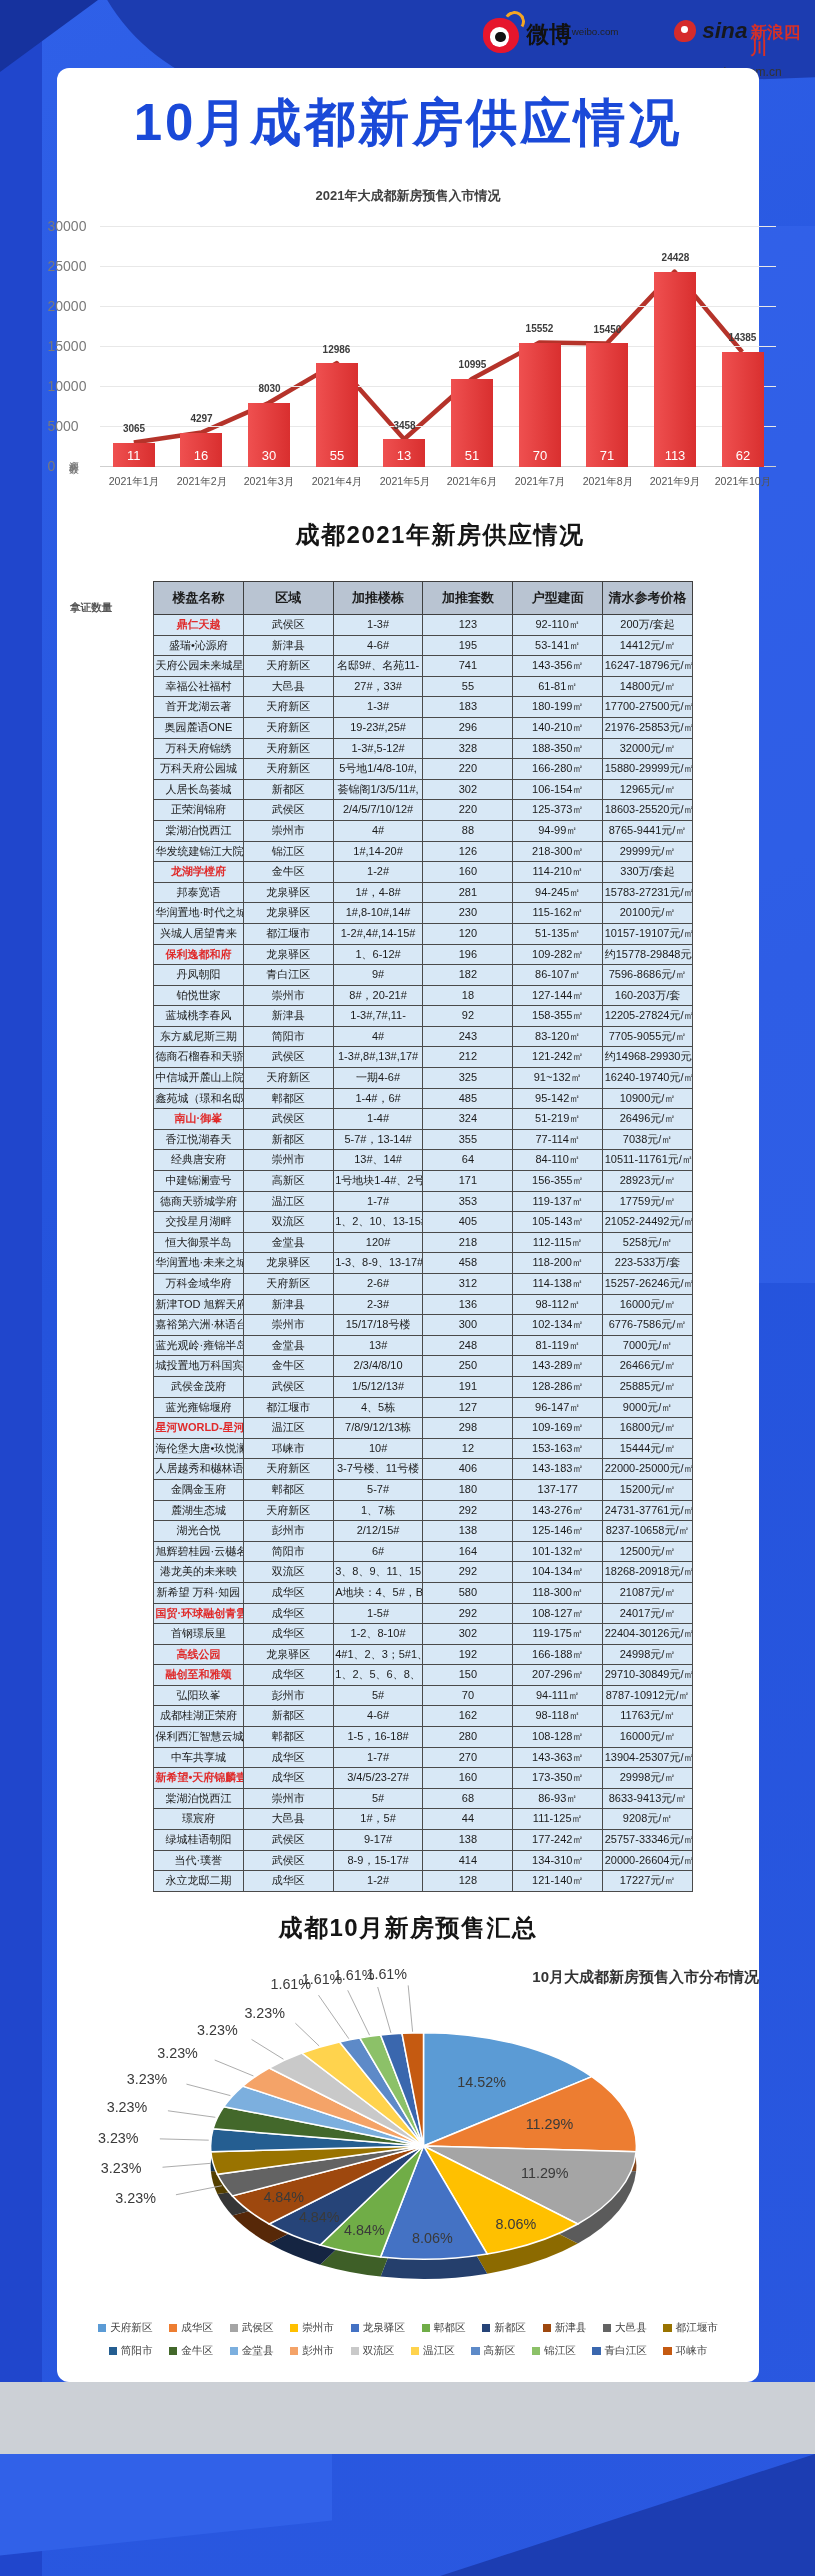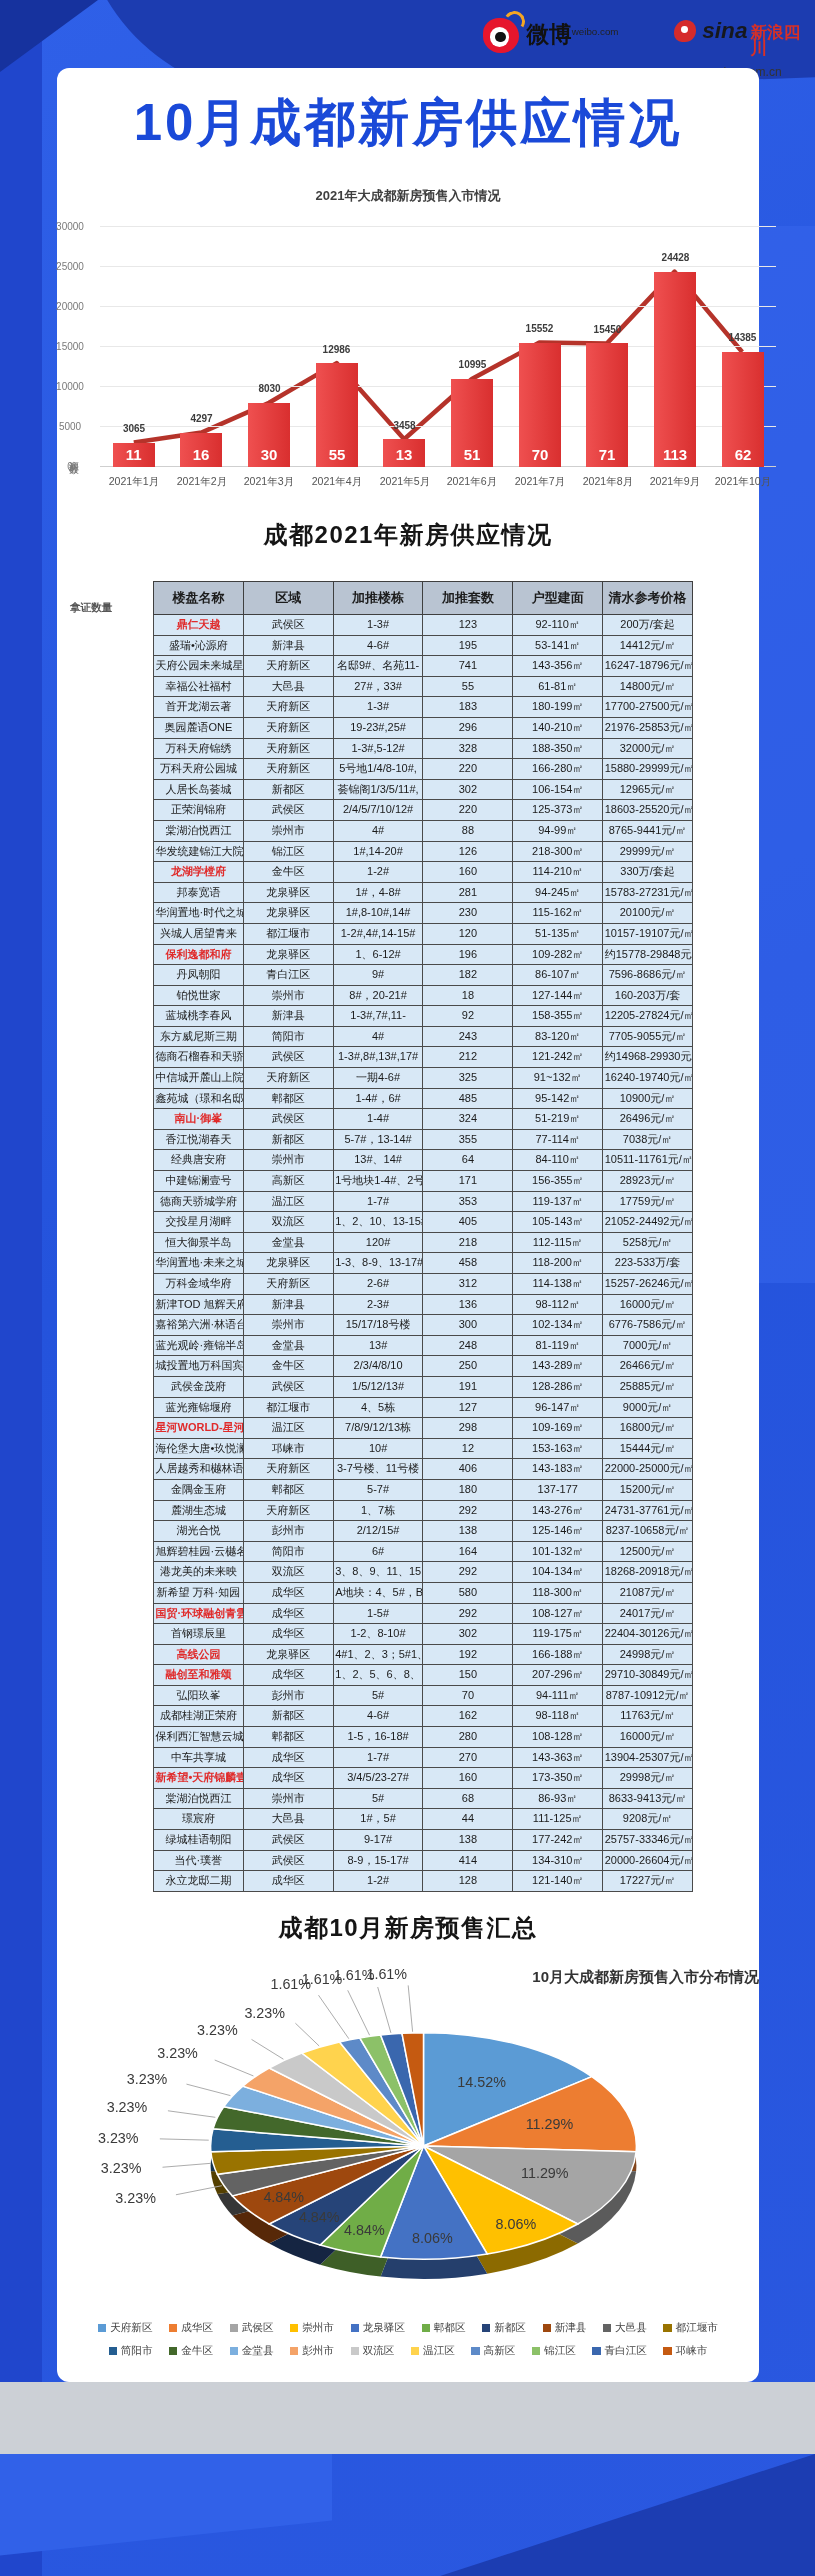"30000" .ytick { font-size: 10px -> 14px; text-align: center -> left }
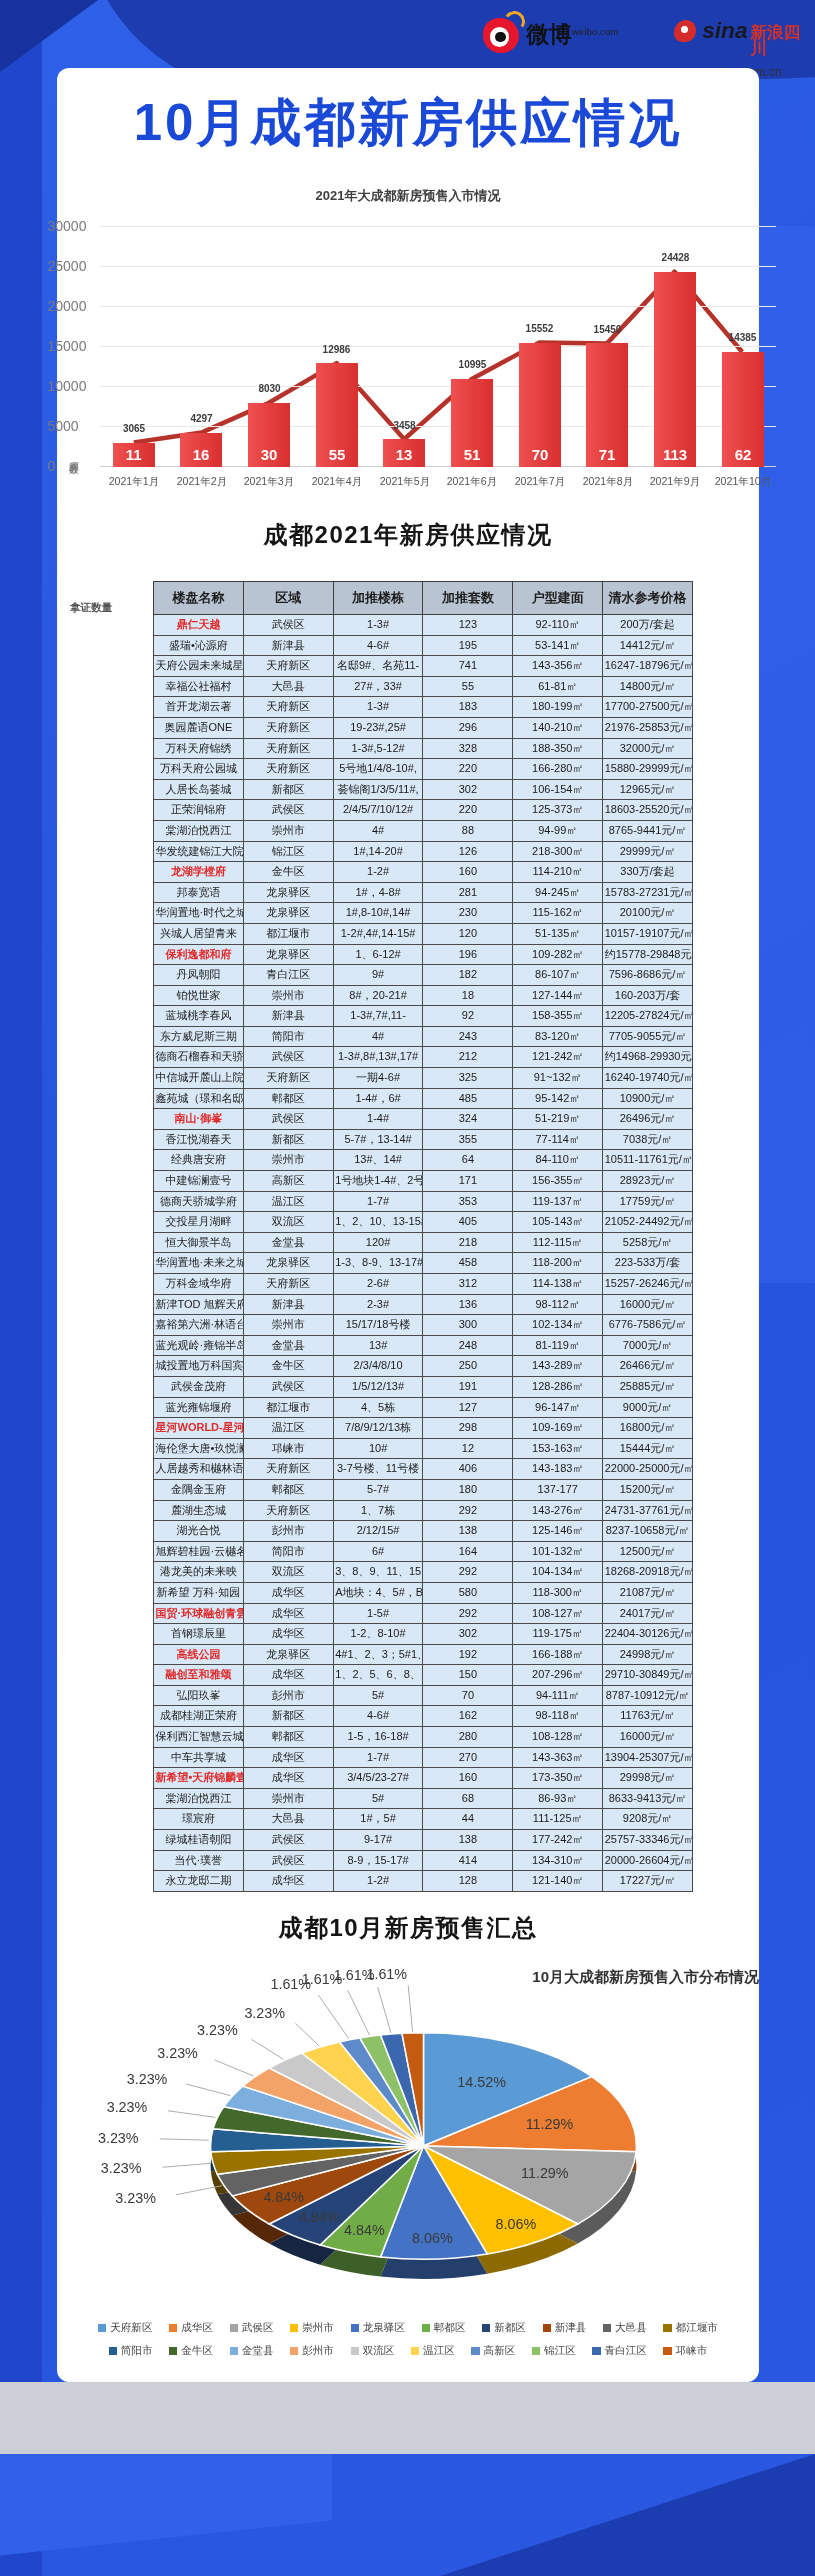"11" .bperm { font-size: 15px -> 13px; font-weight: 700 -> 400 }
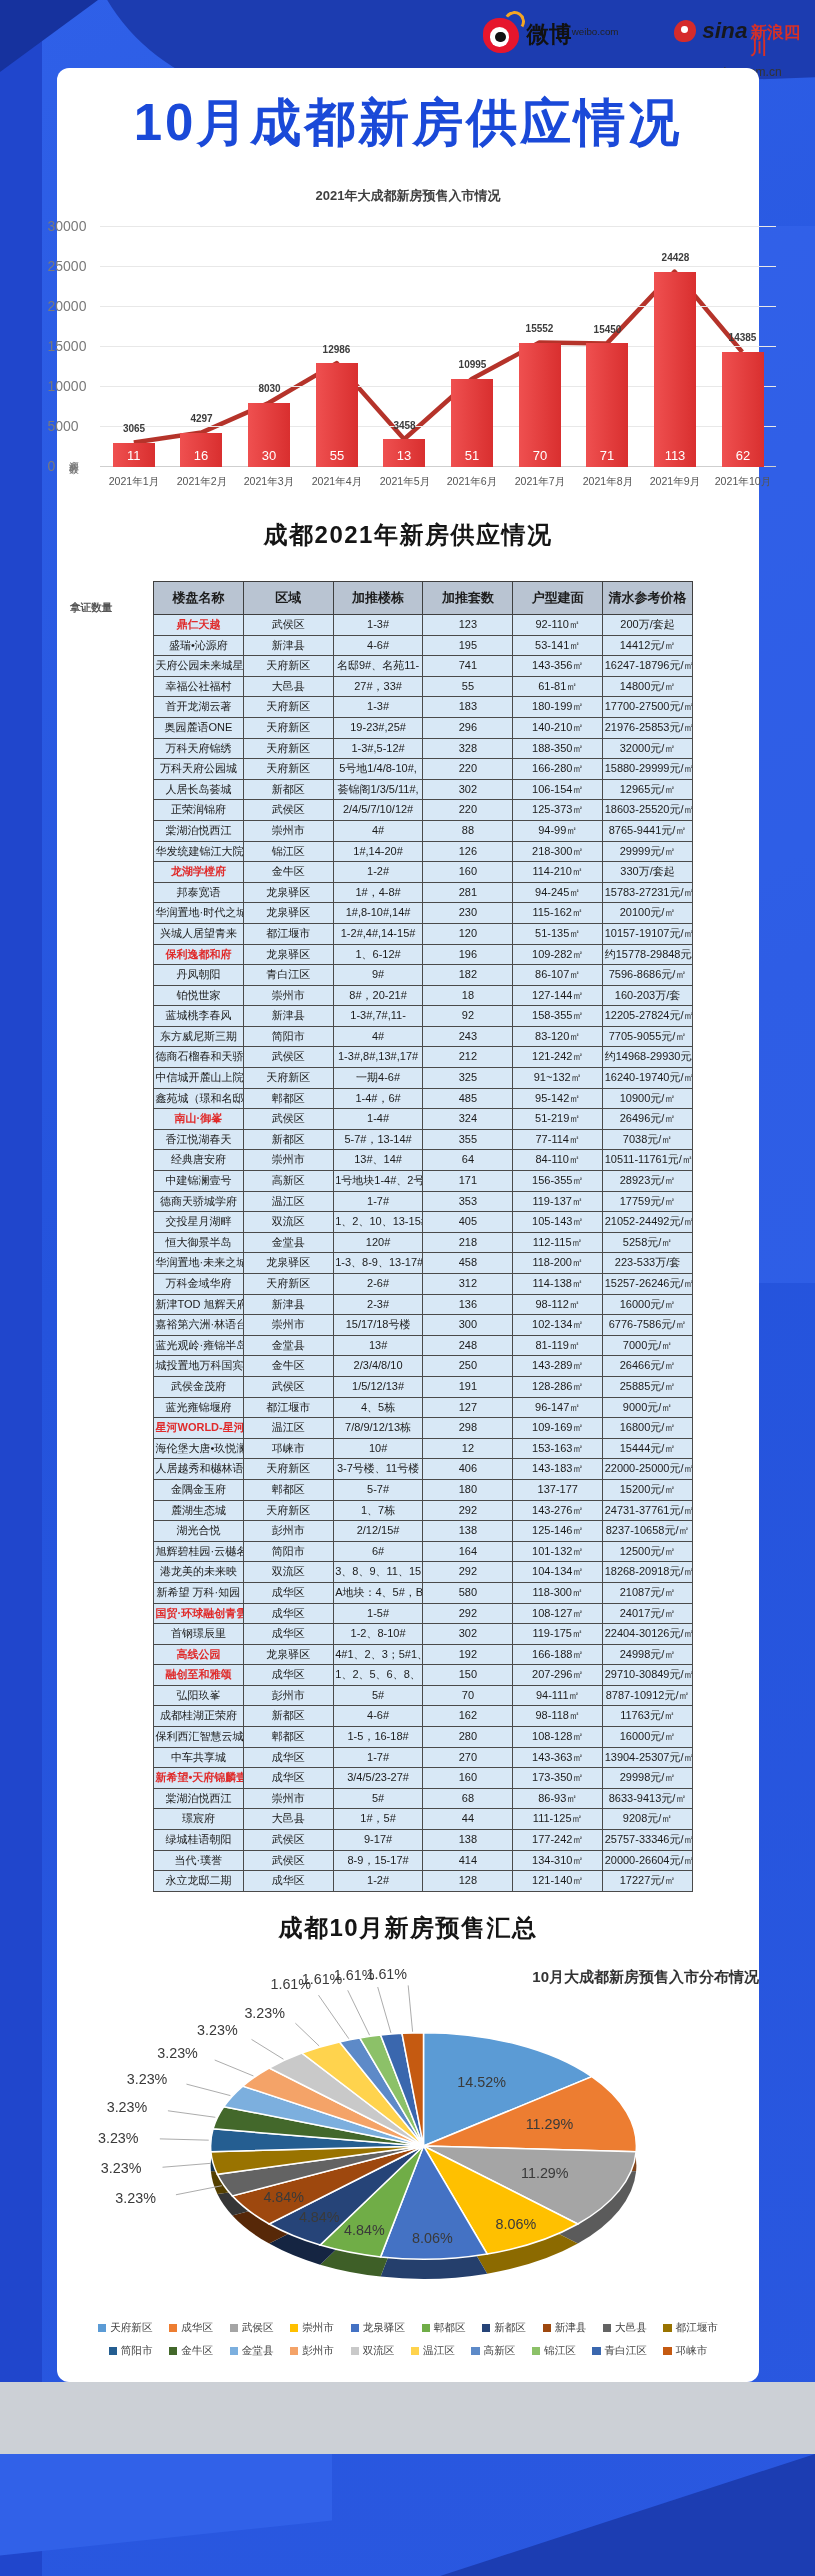"成都2021年新房供应情况" #section1 { padding-left: none -> 32px }
